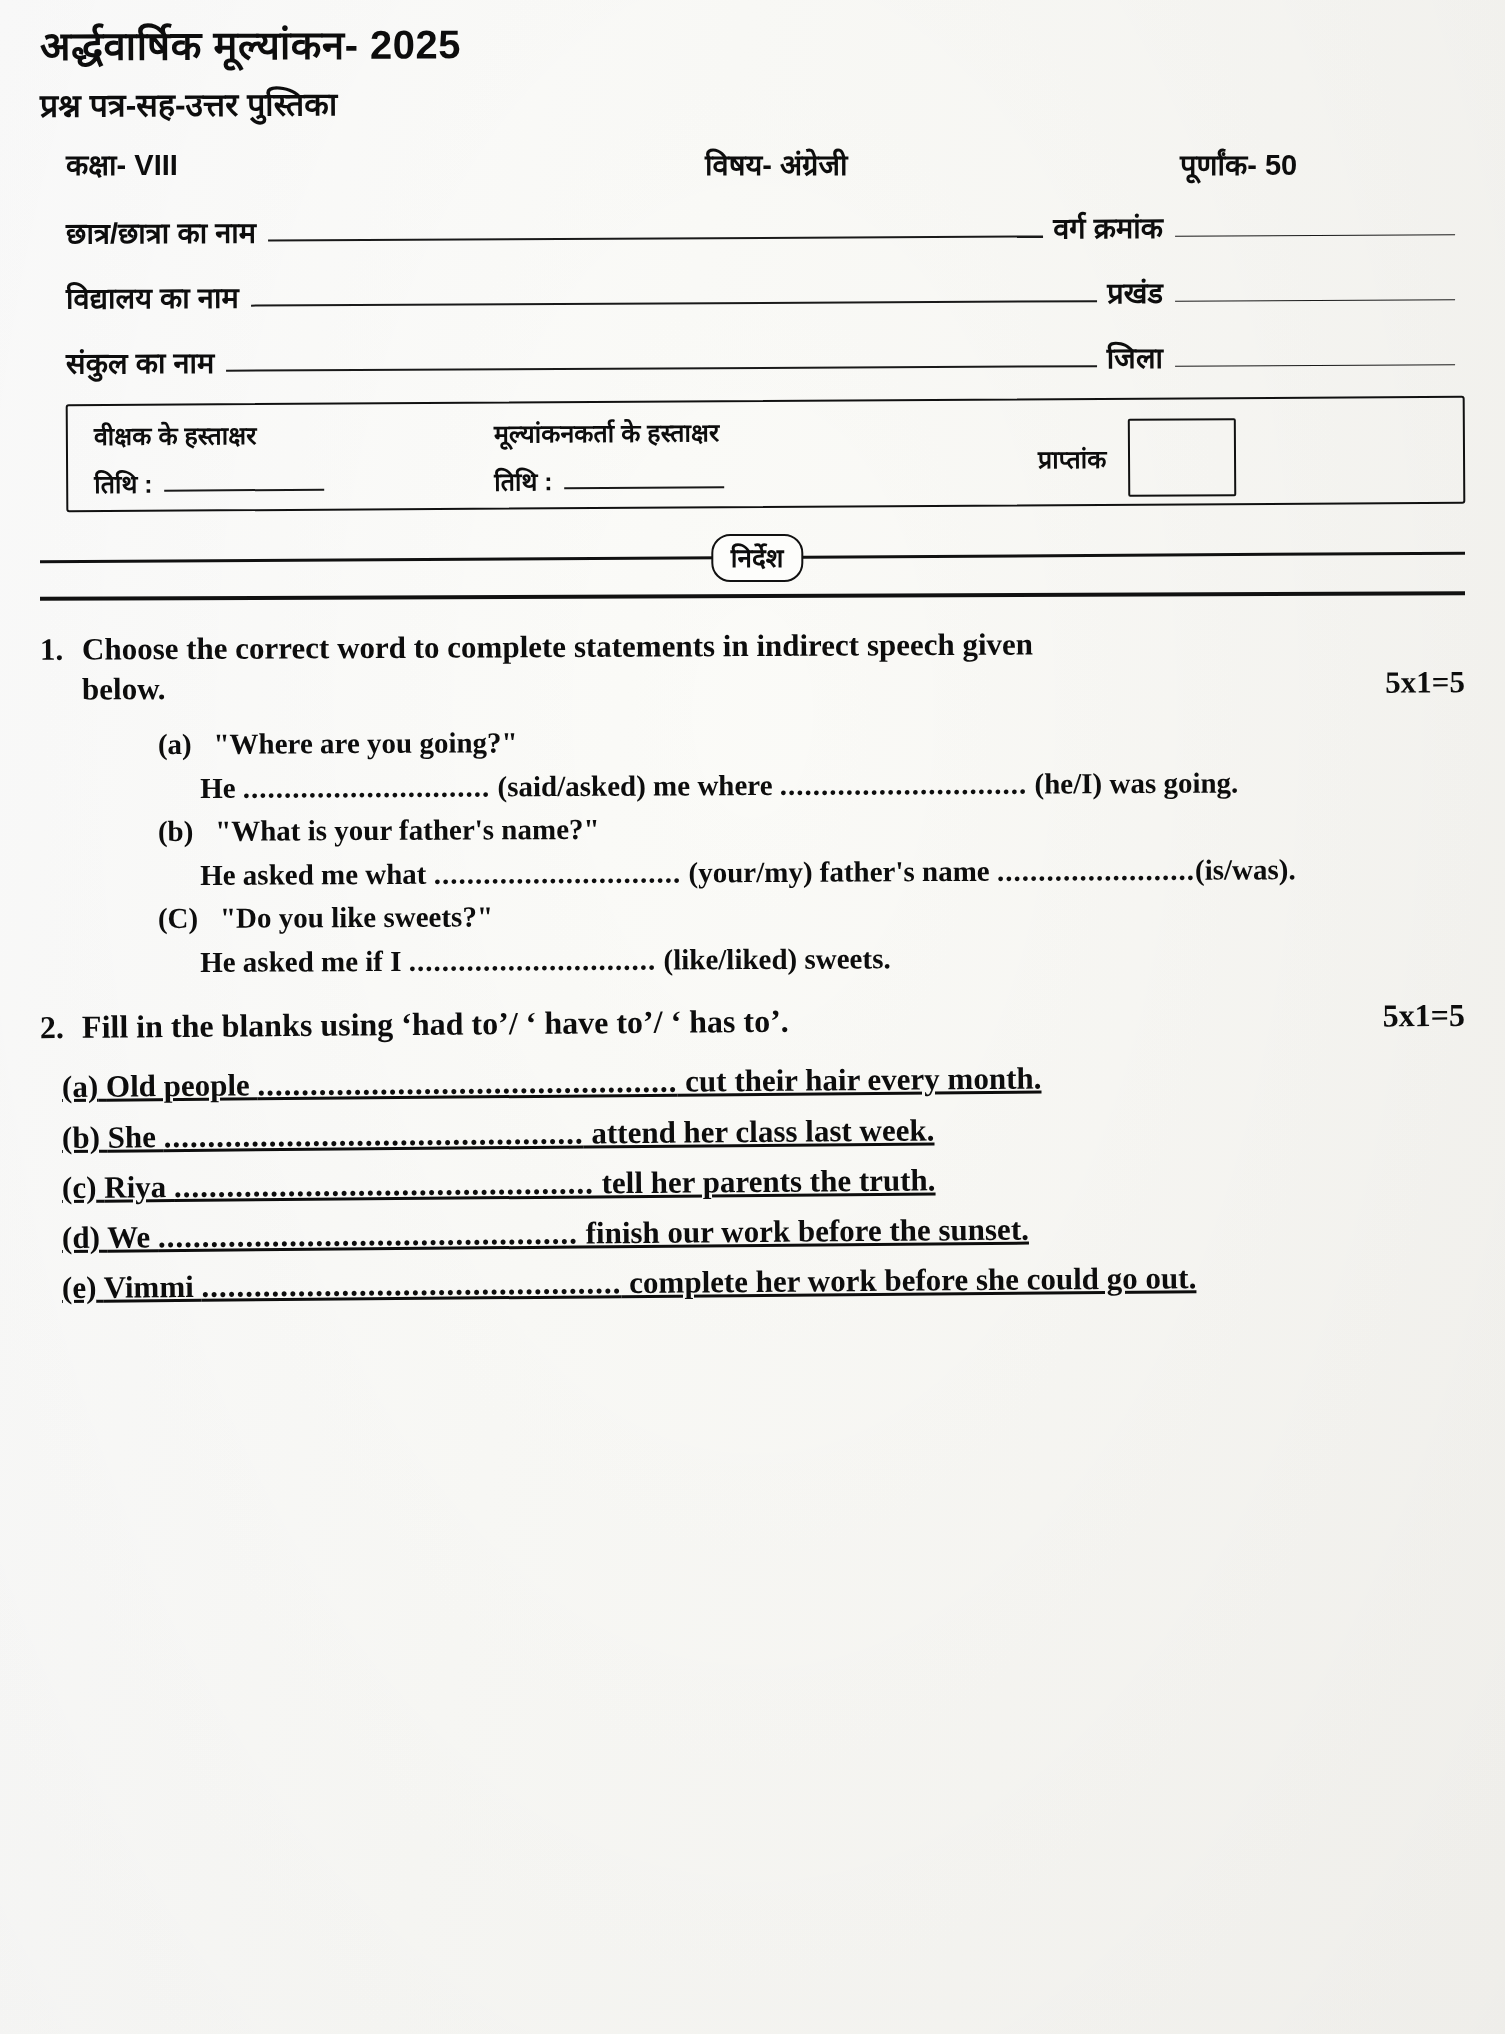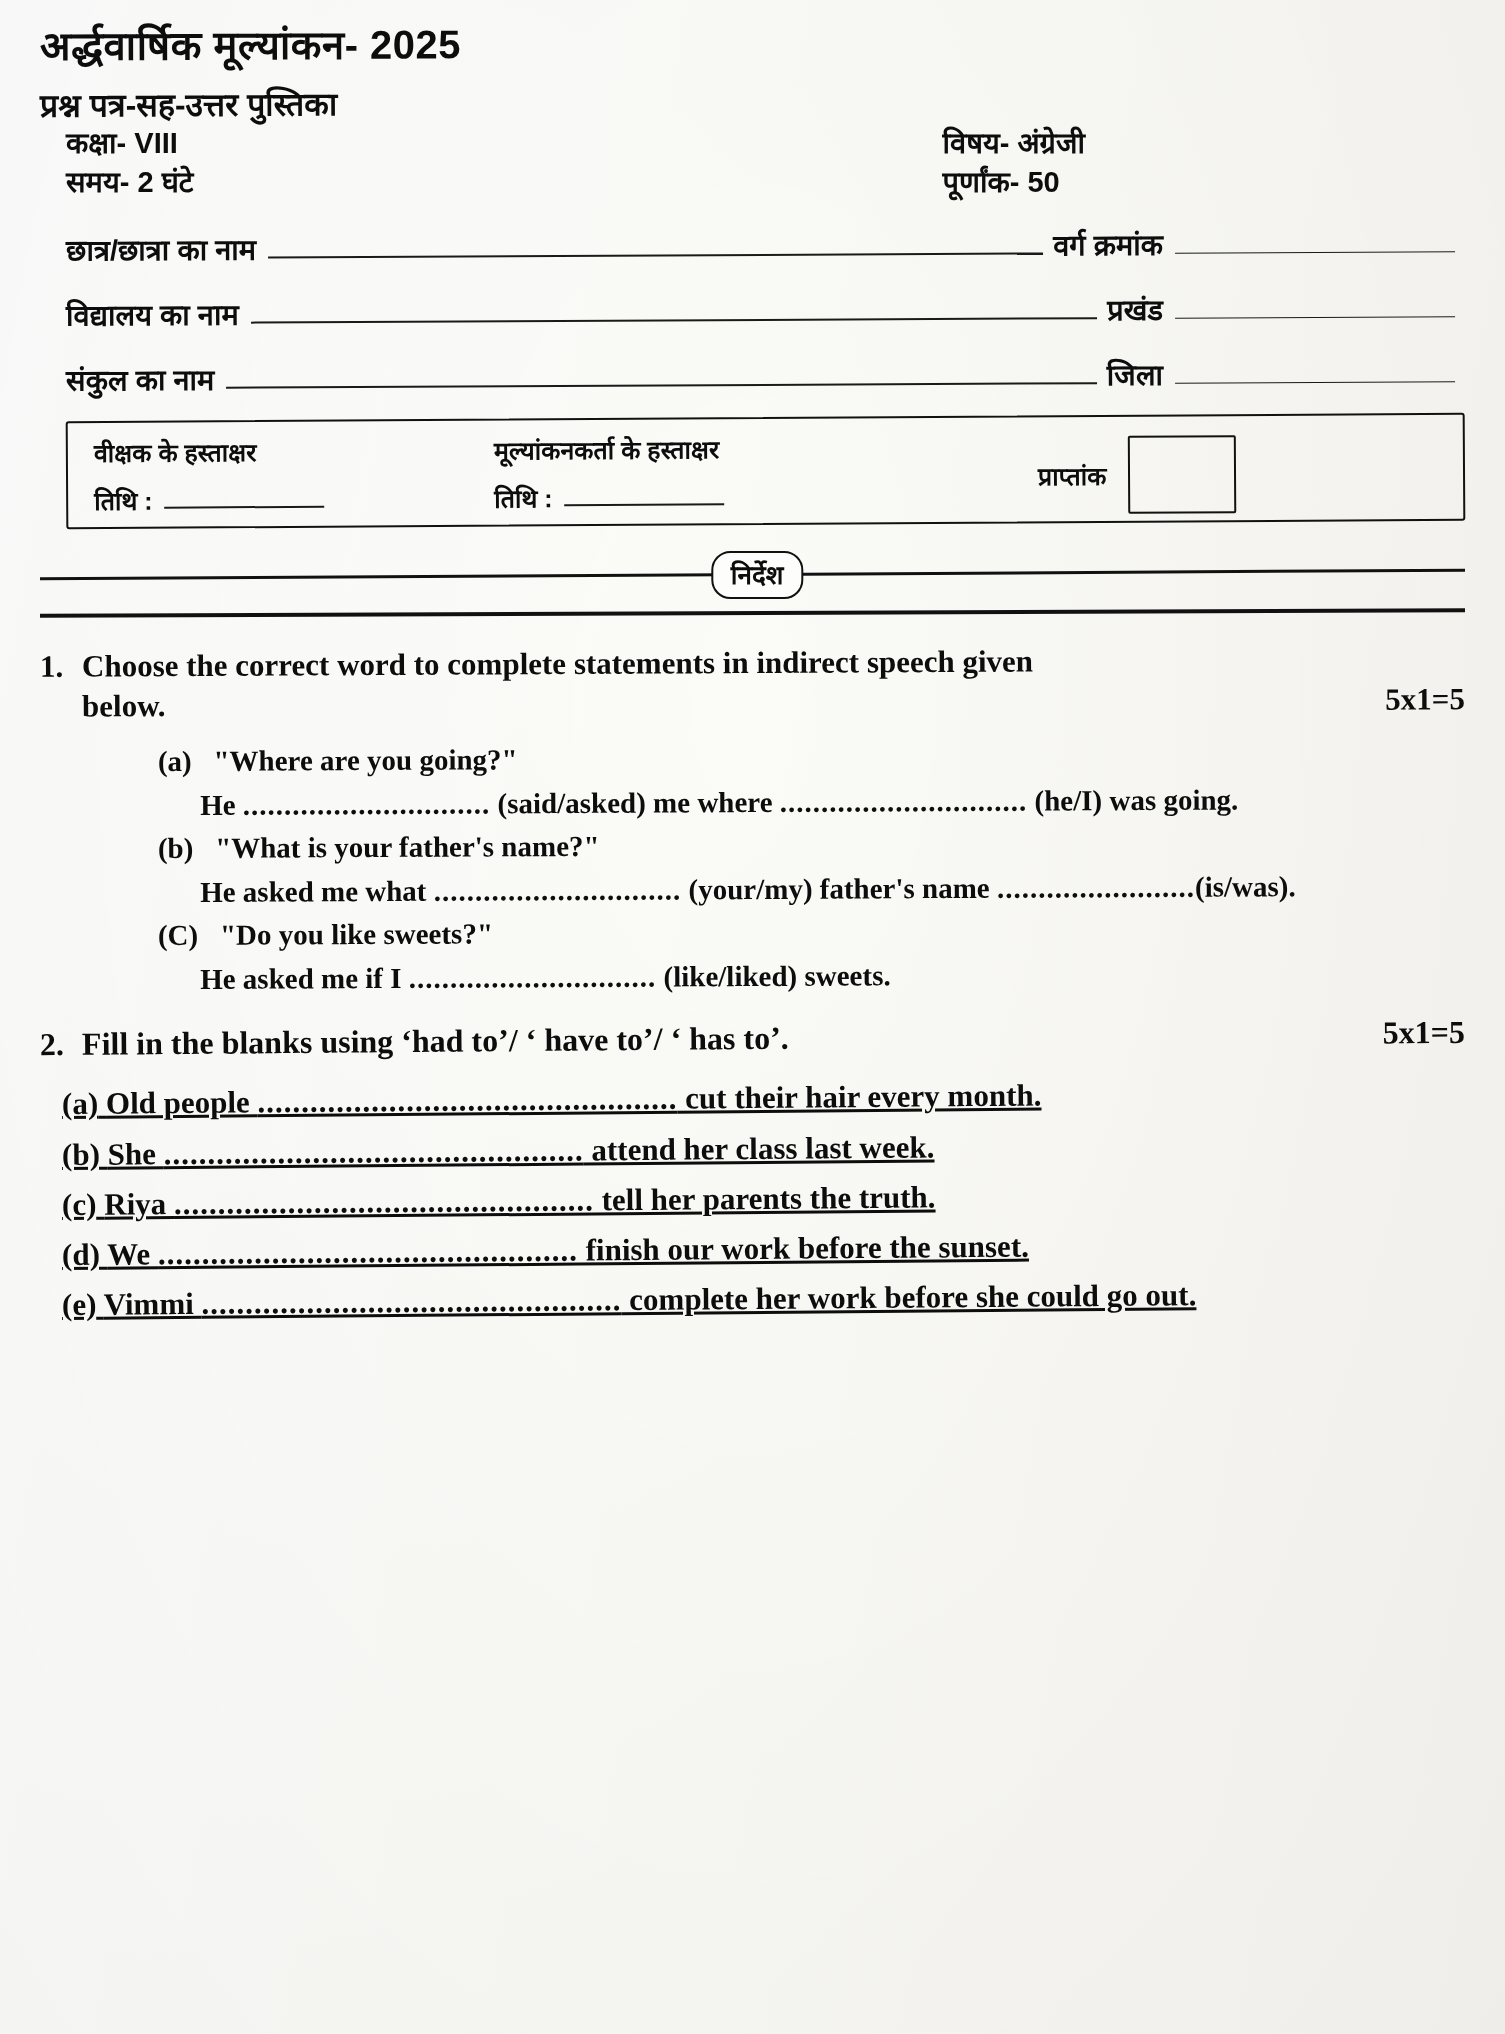"कक्षा- VIII" .meta-grid { grid-template-columns: 1fr 1fr -> 1fr 1fr 1fr; margin-top: none -> 22px; row-gap: 0 -> 20px }
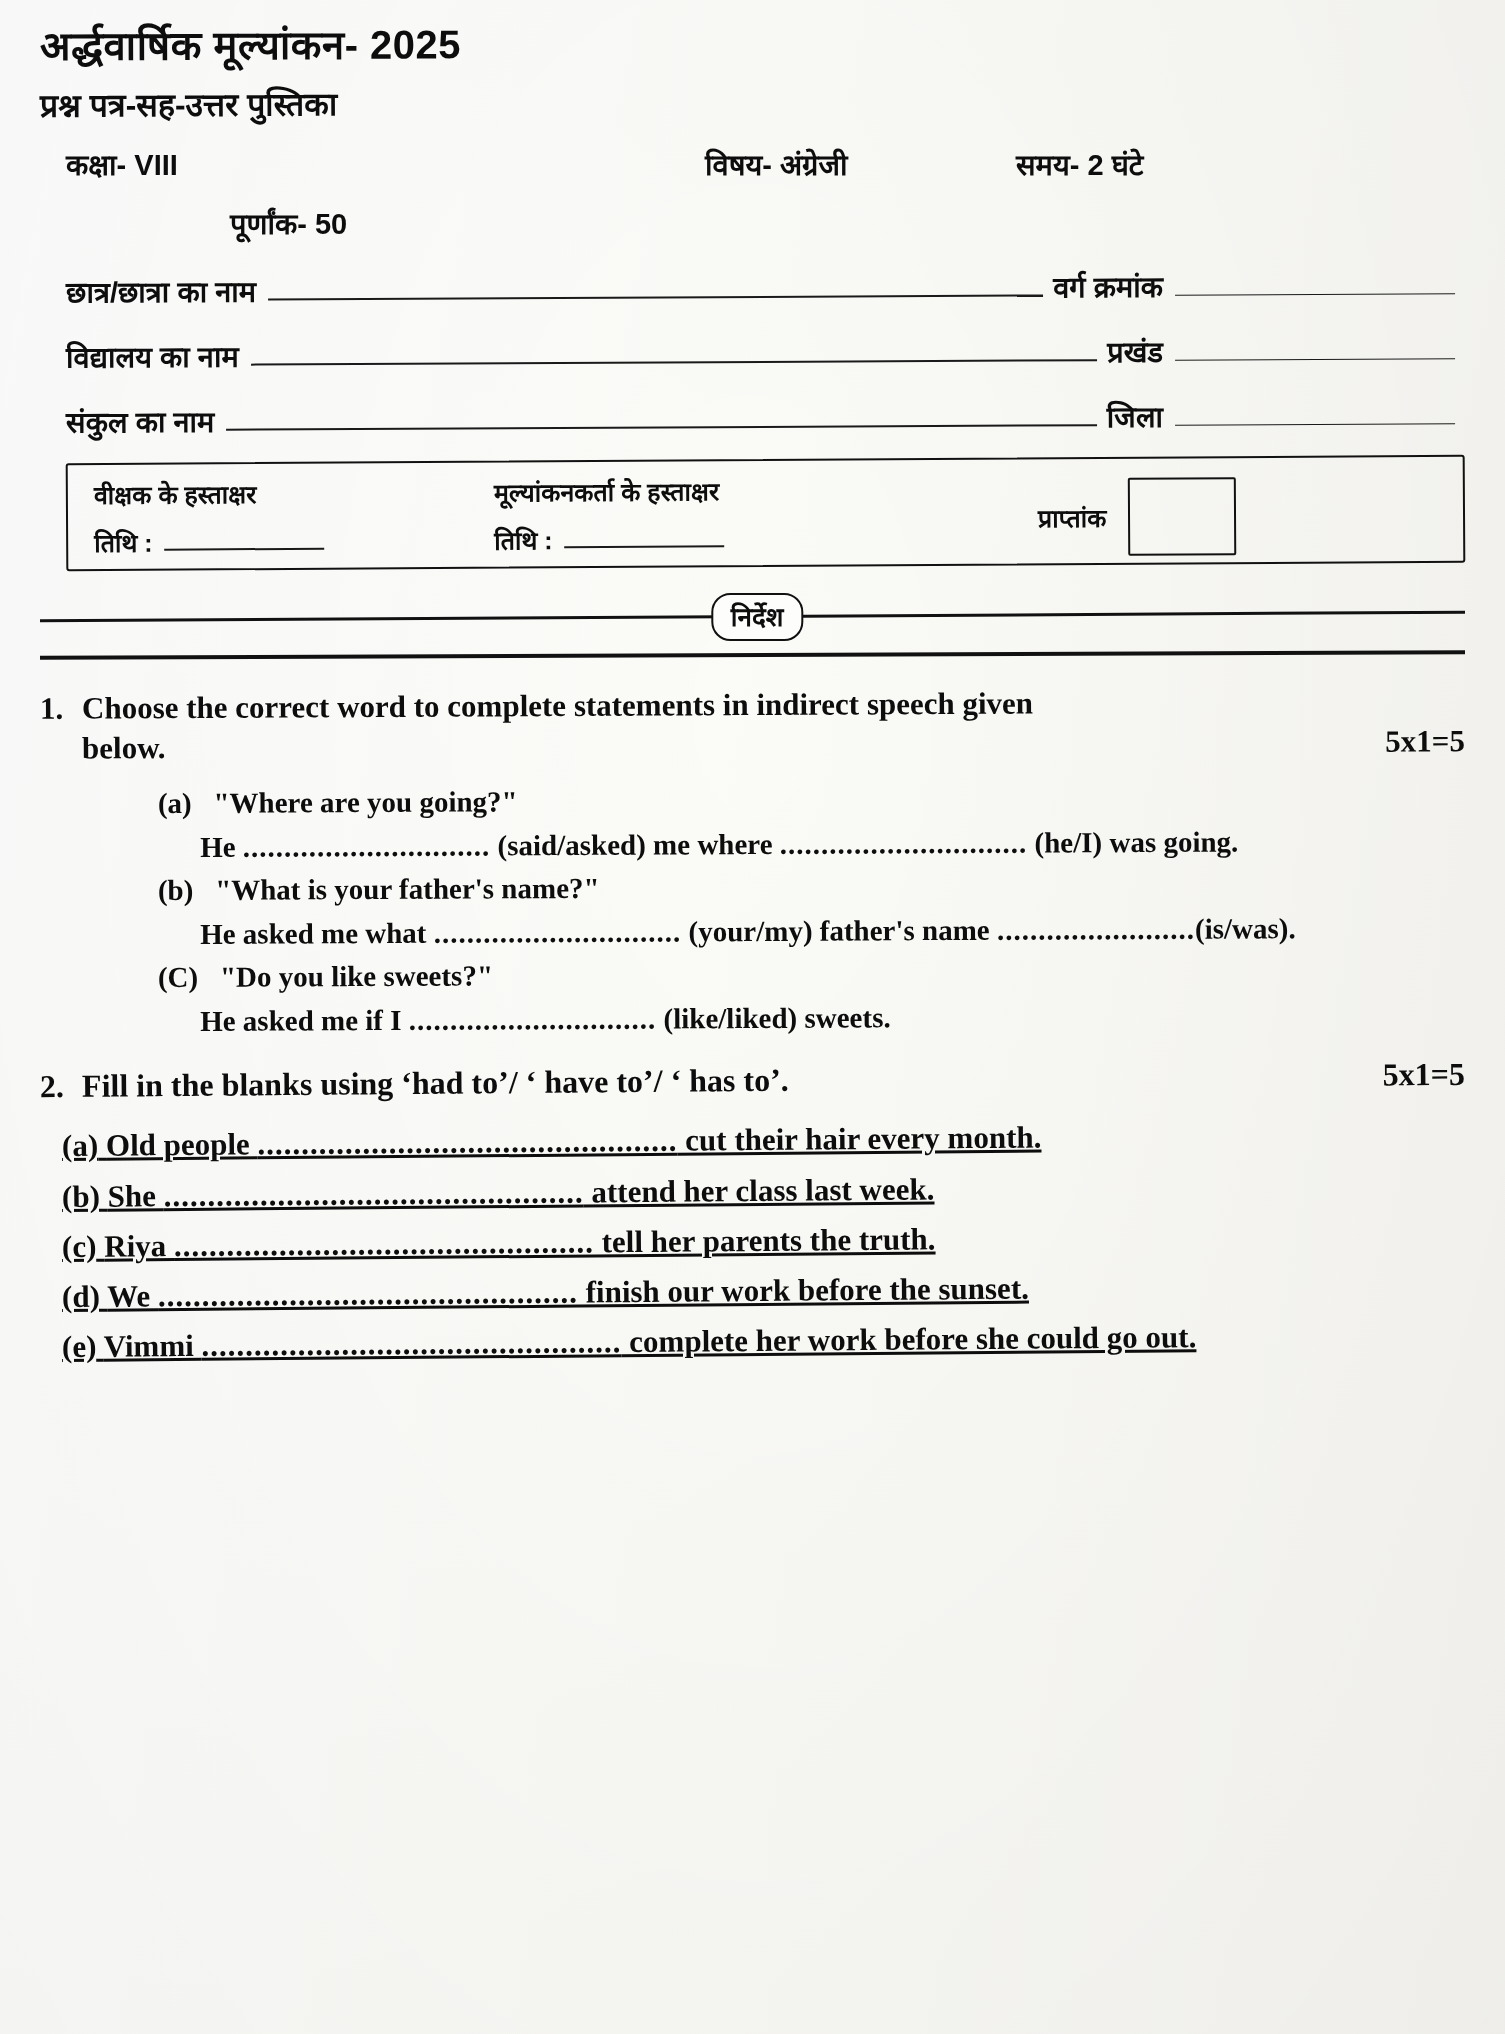"समय- 2 घंटे" div.meta-left { html: <div>समय- 2 घंटे</div> -> none }
